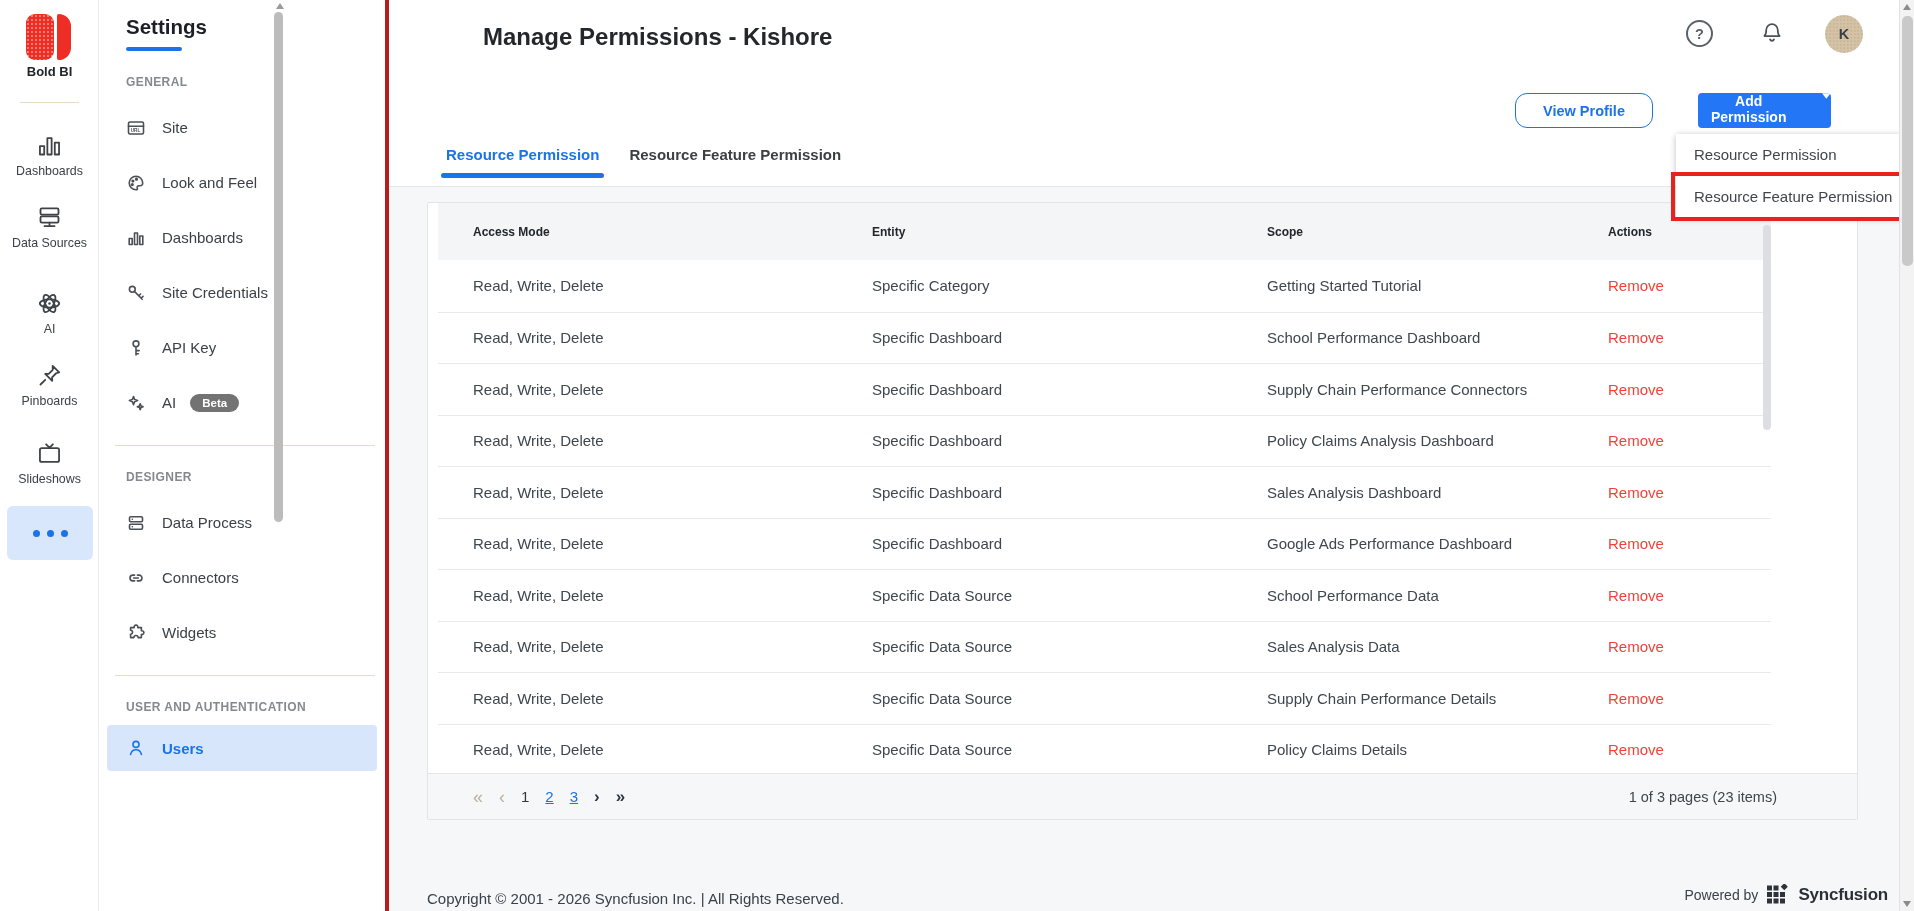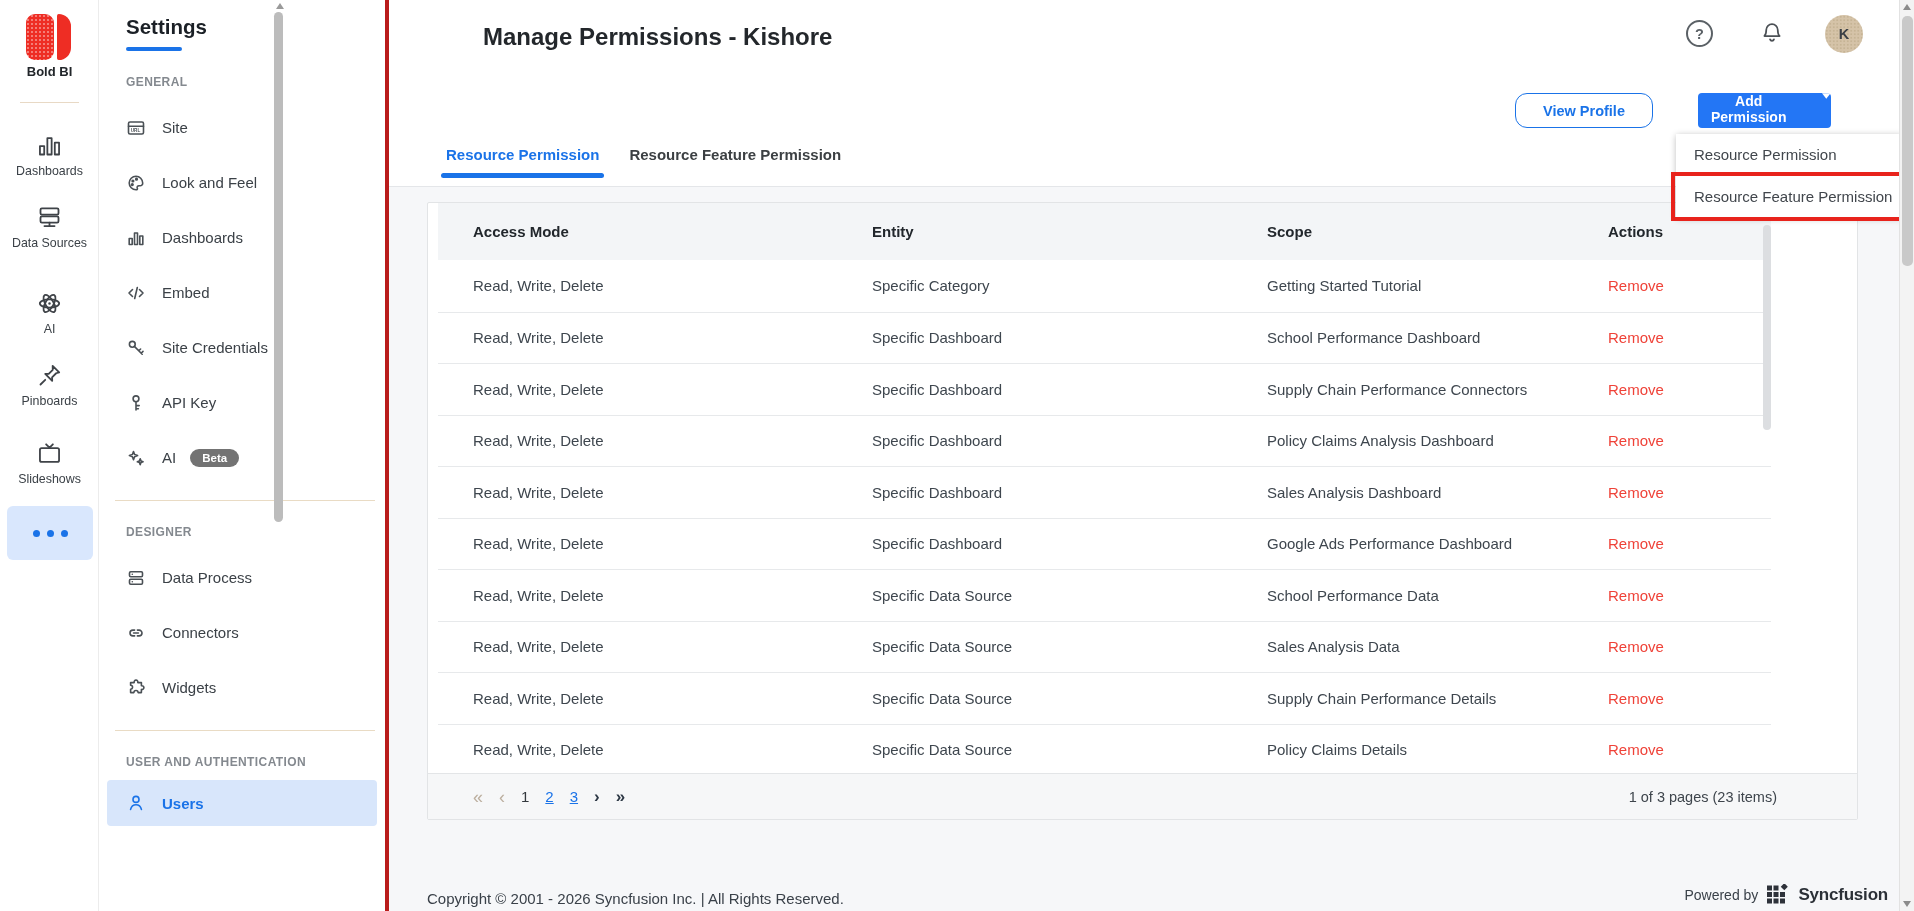"Access Mode" .th { font-size: 15px -> 12px }
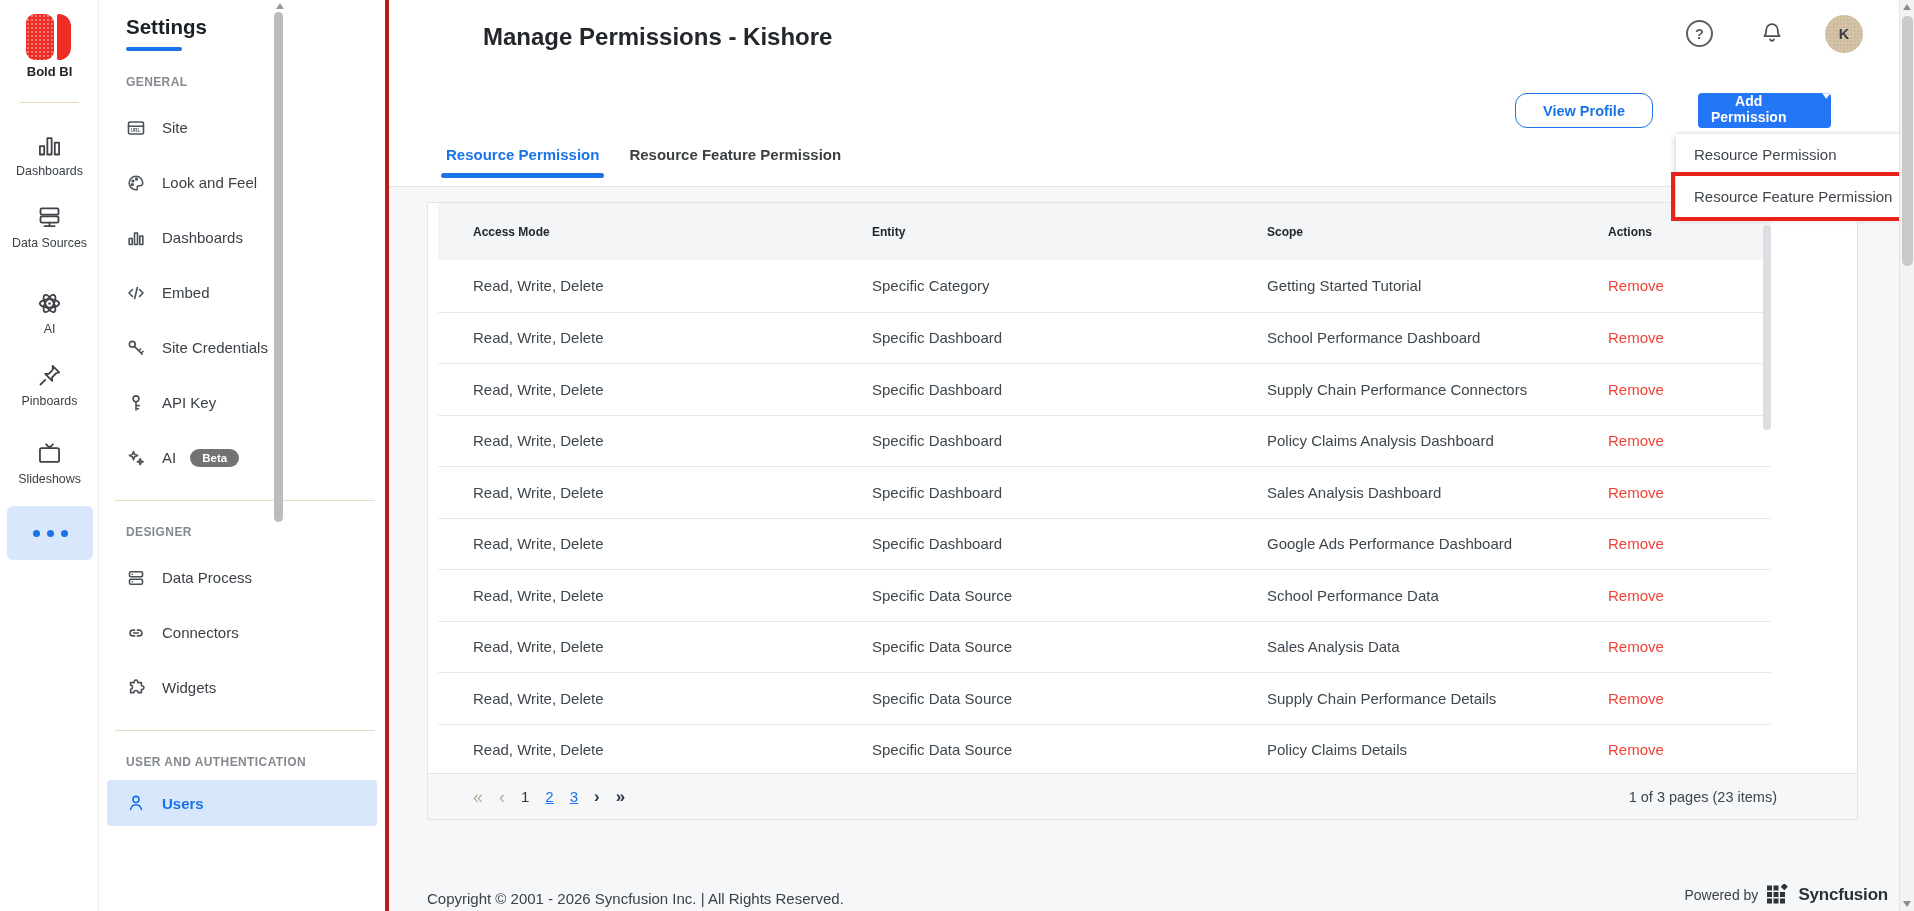"Embed" div.sb-item { html: <div> <span><svg> <path></path> </svg></span> <span>Embed</span> </div> -> none }
